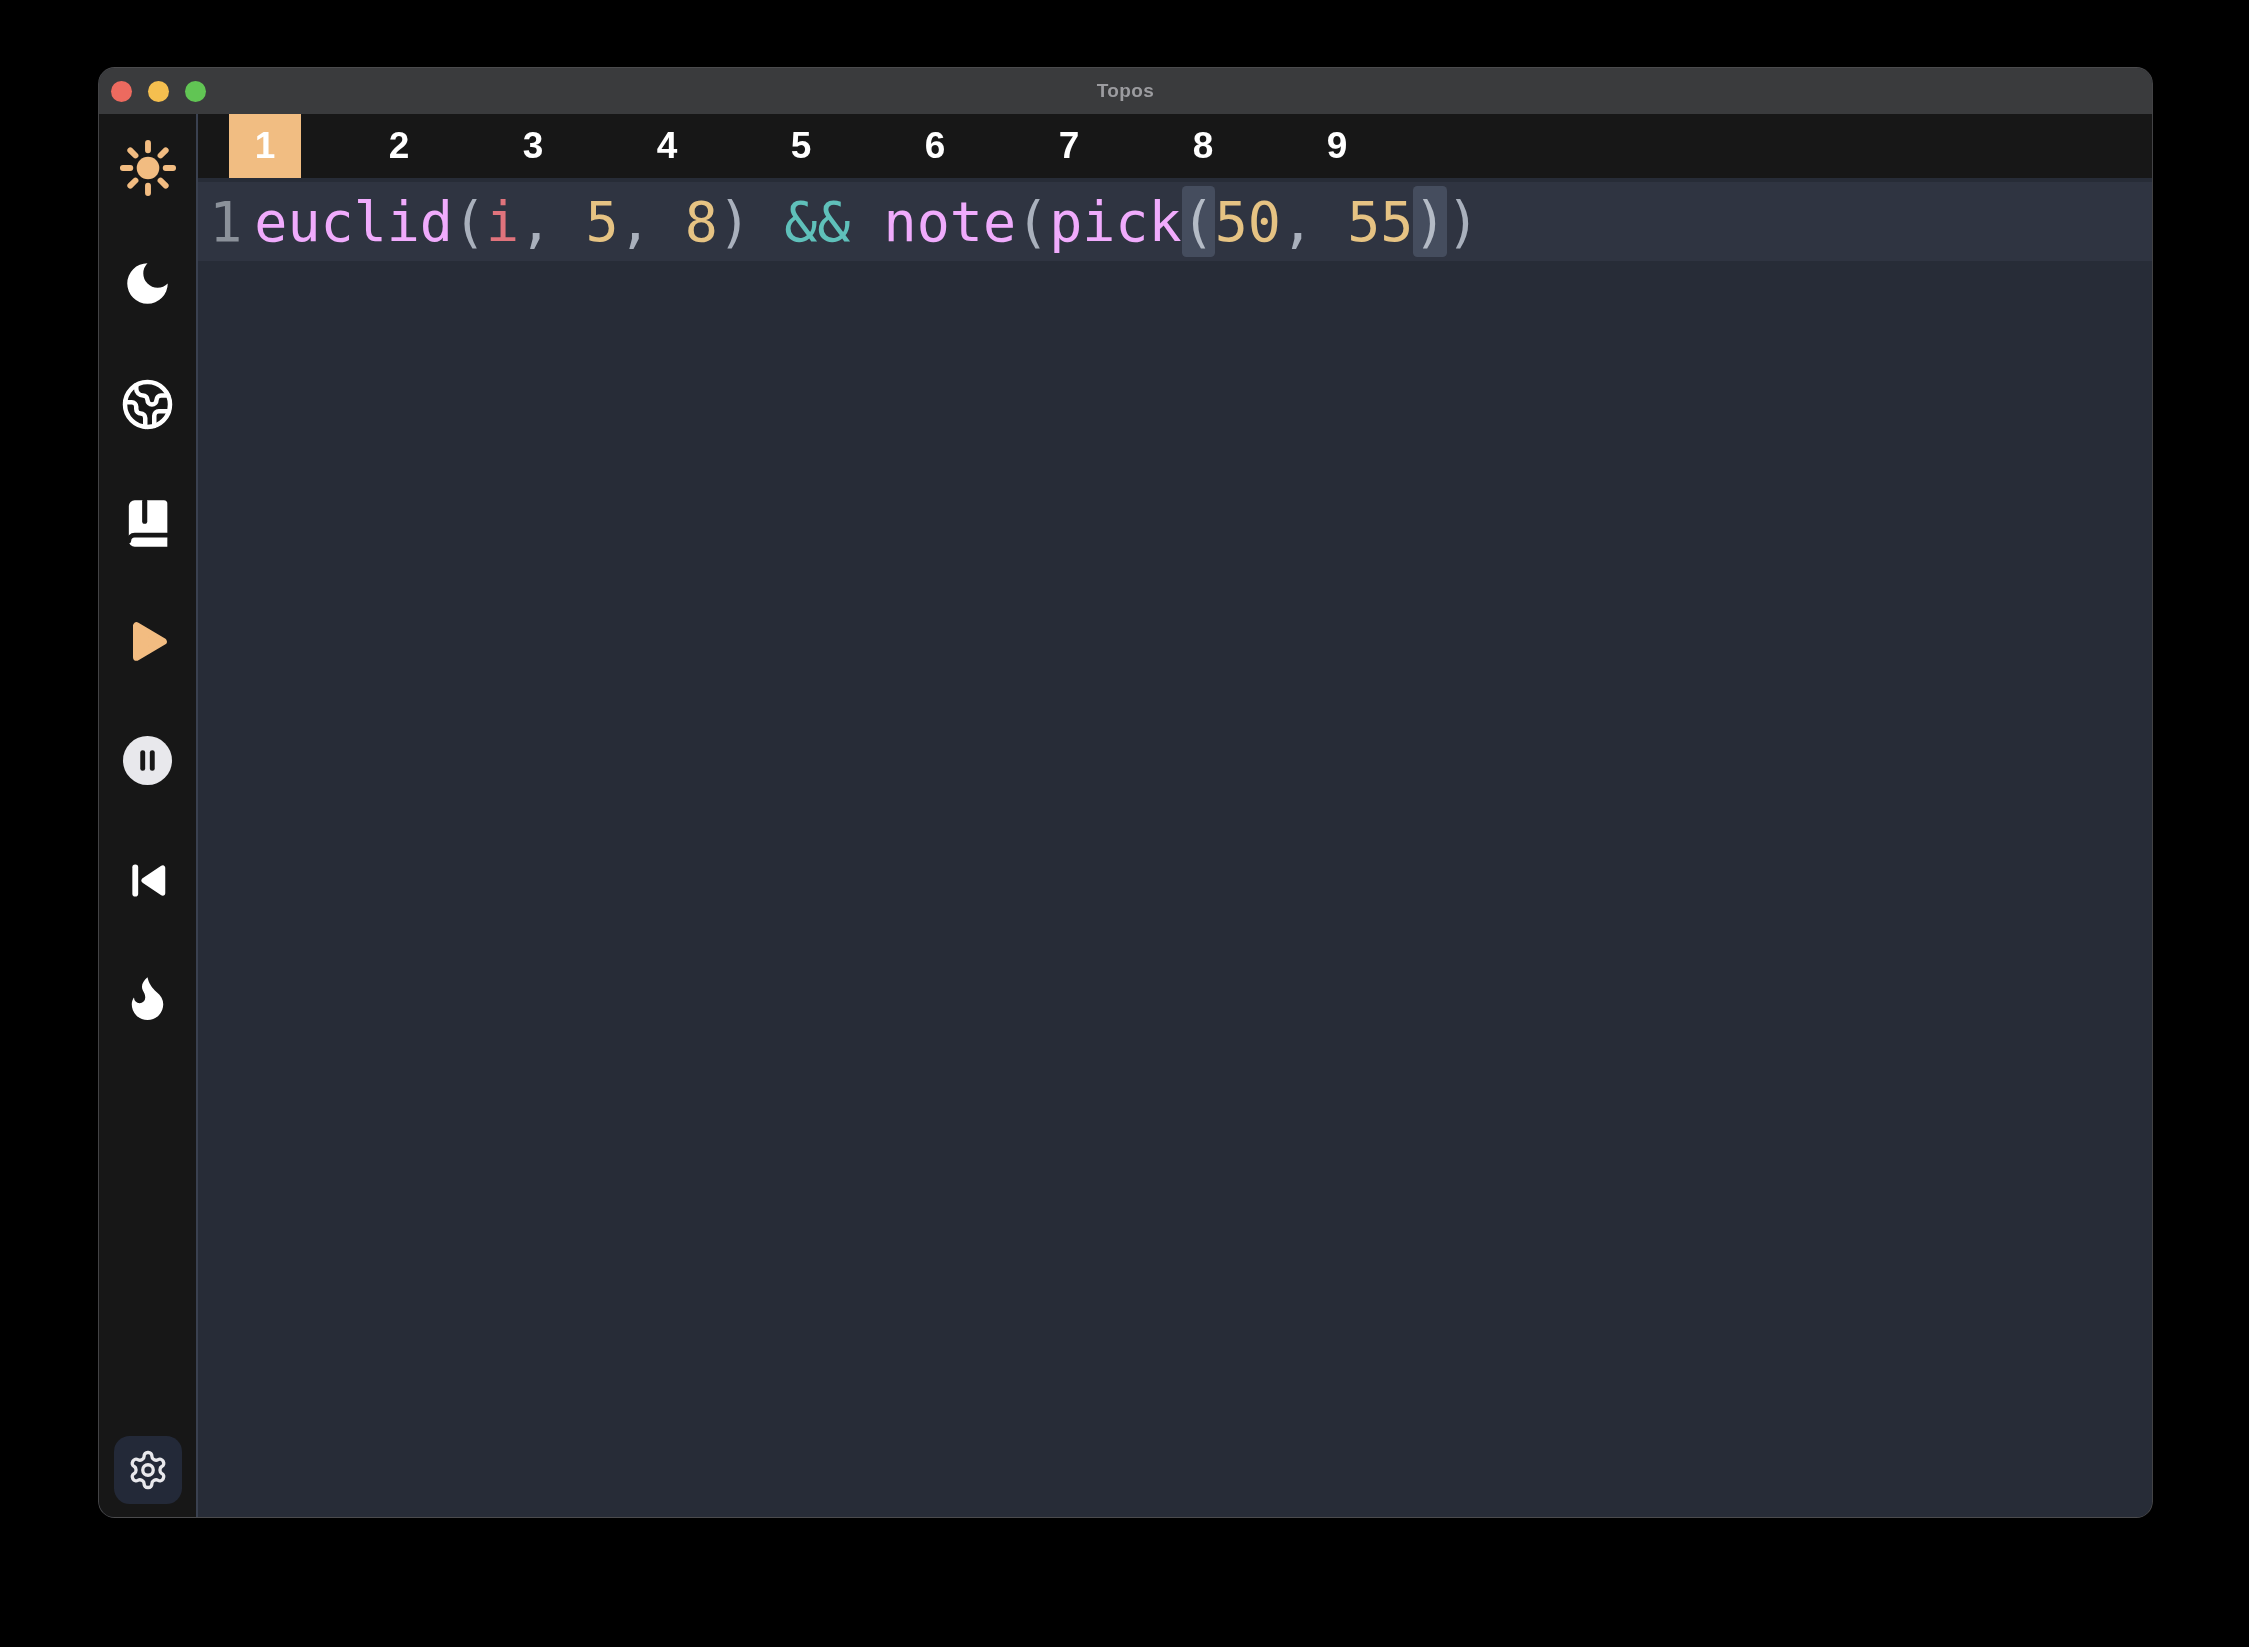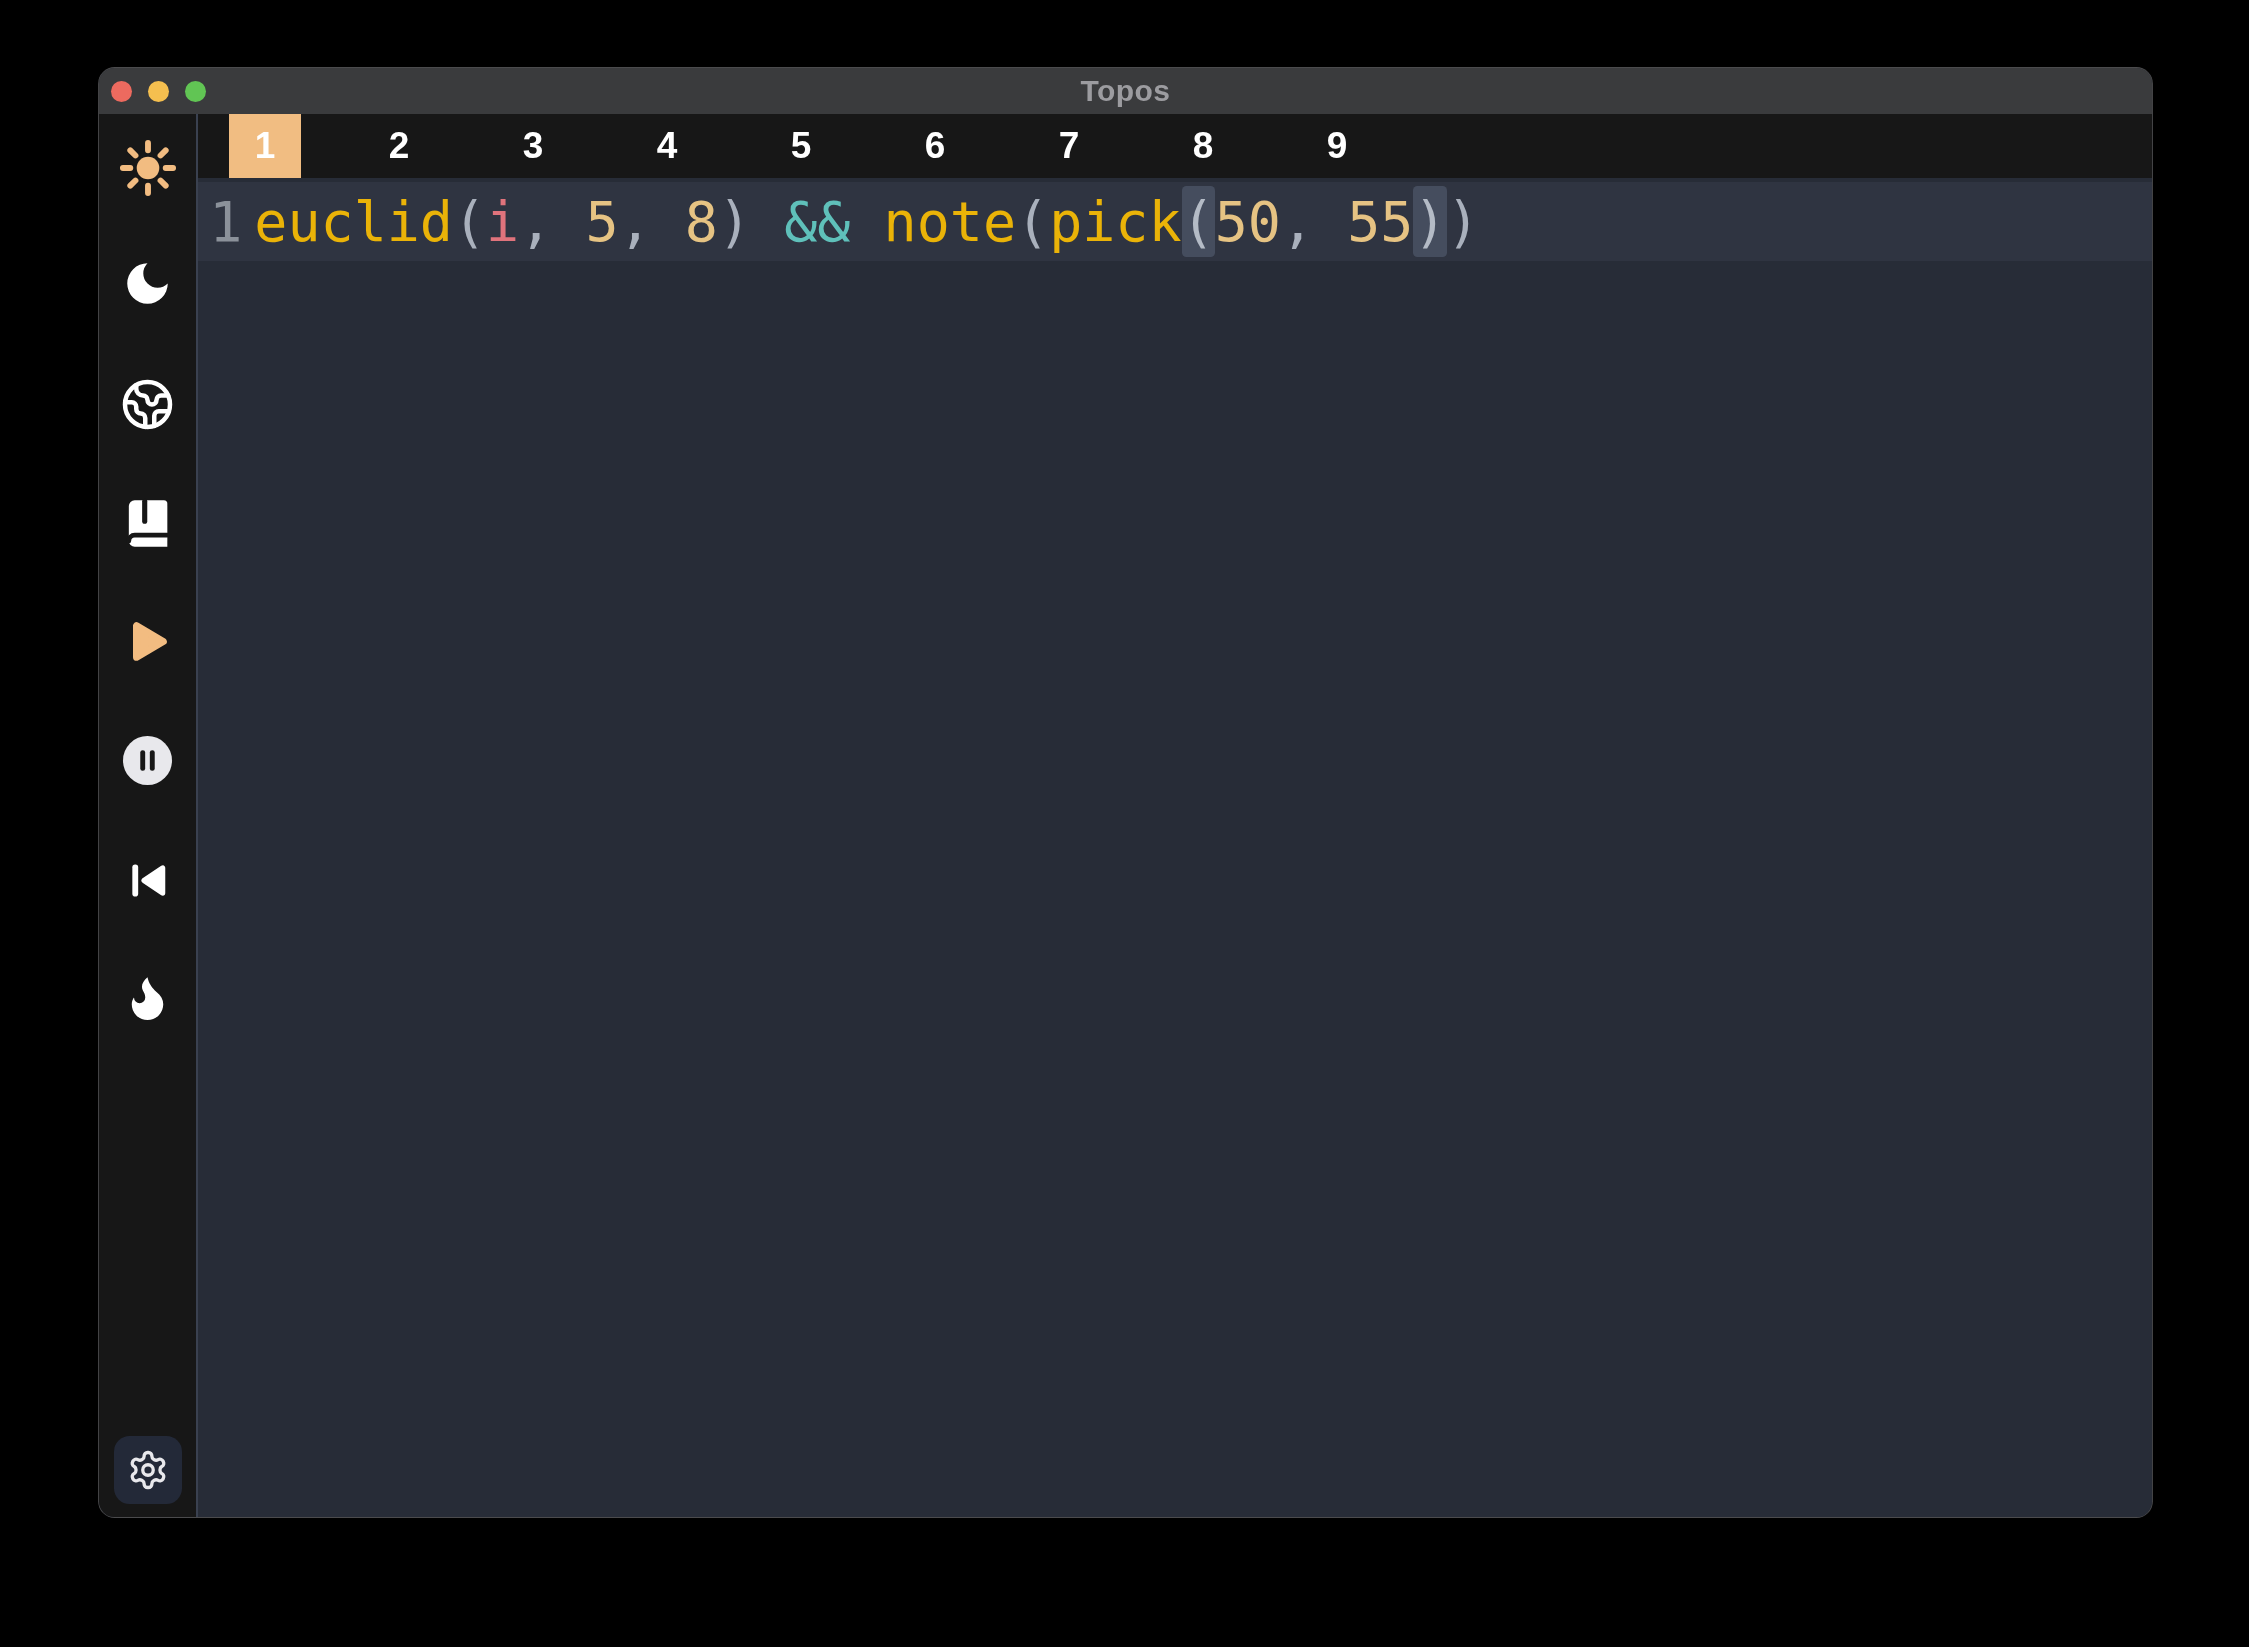"Topos" .win-title { font-size: 30px -> 19px }
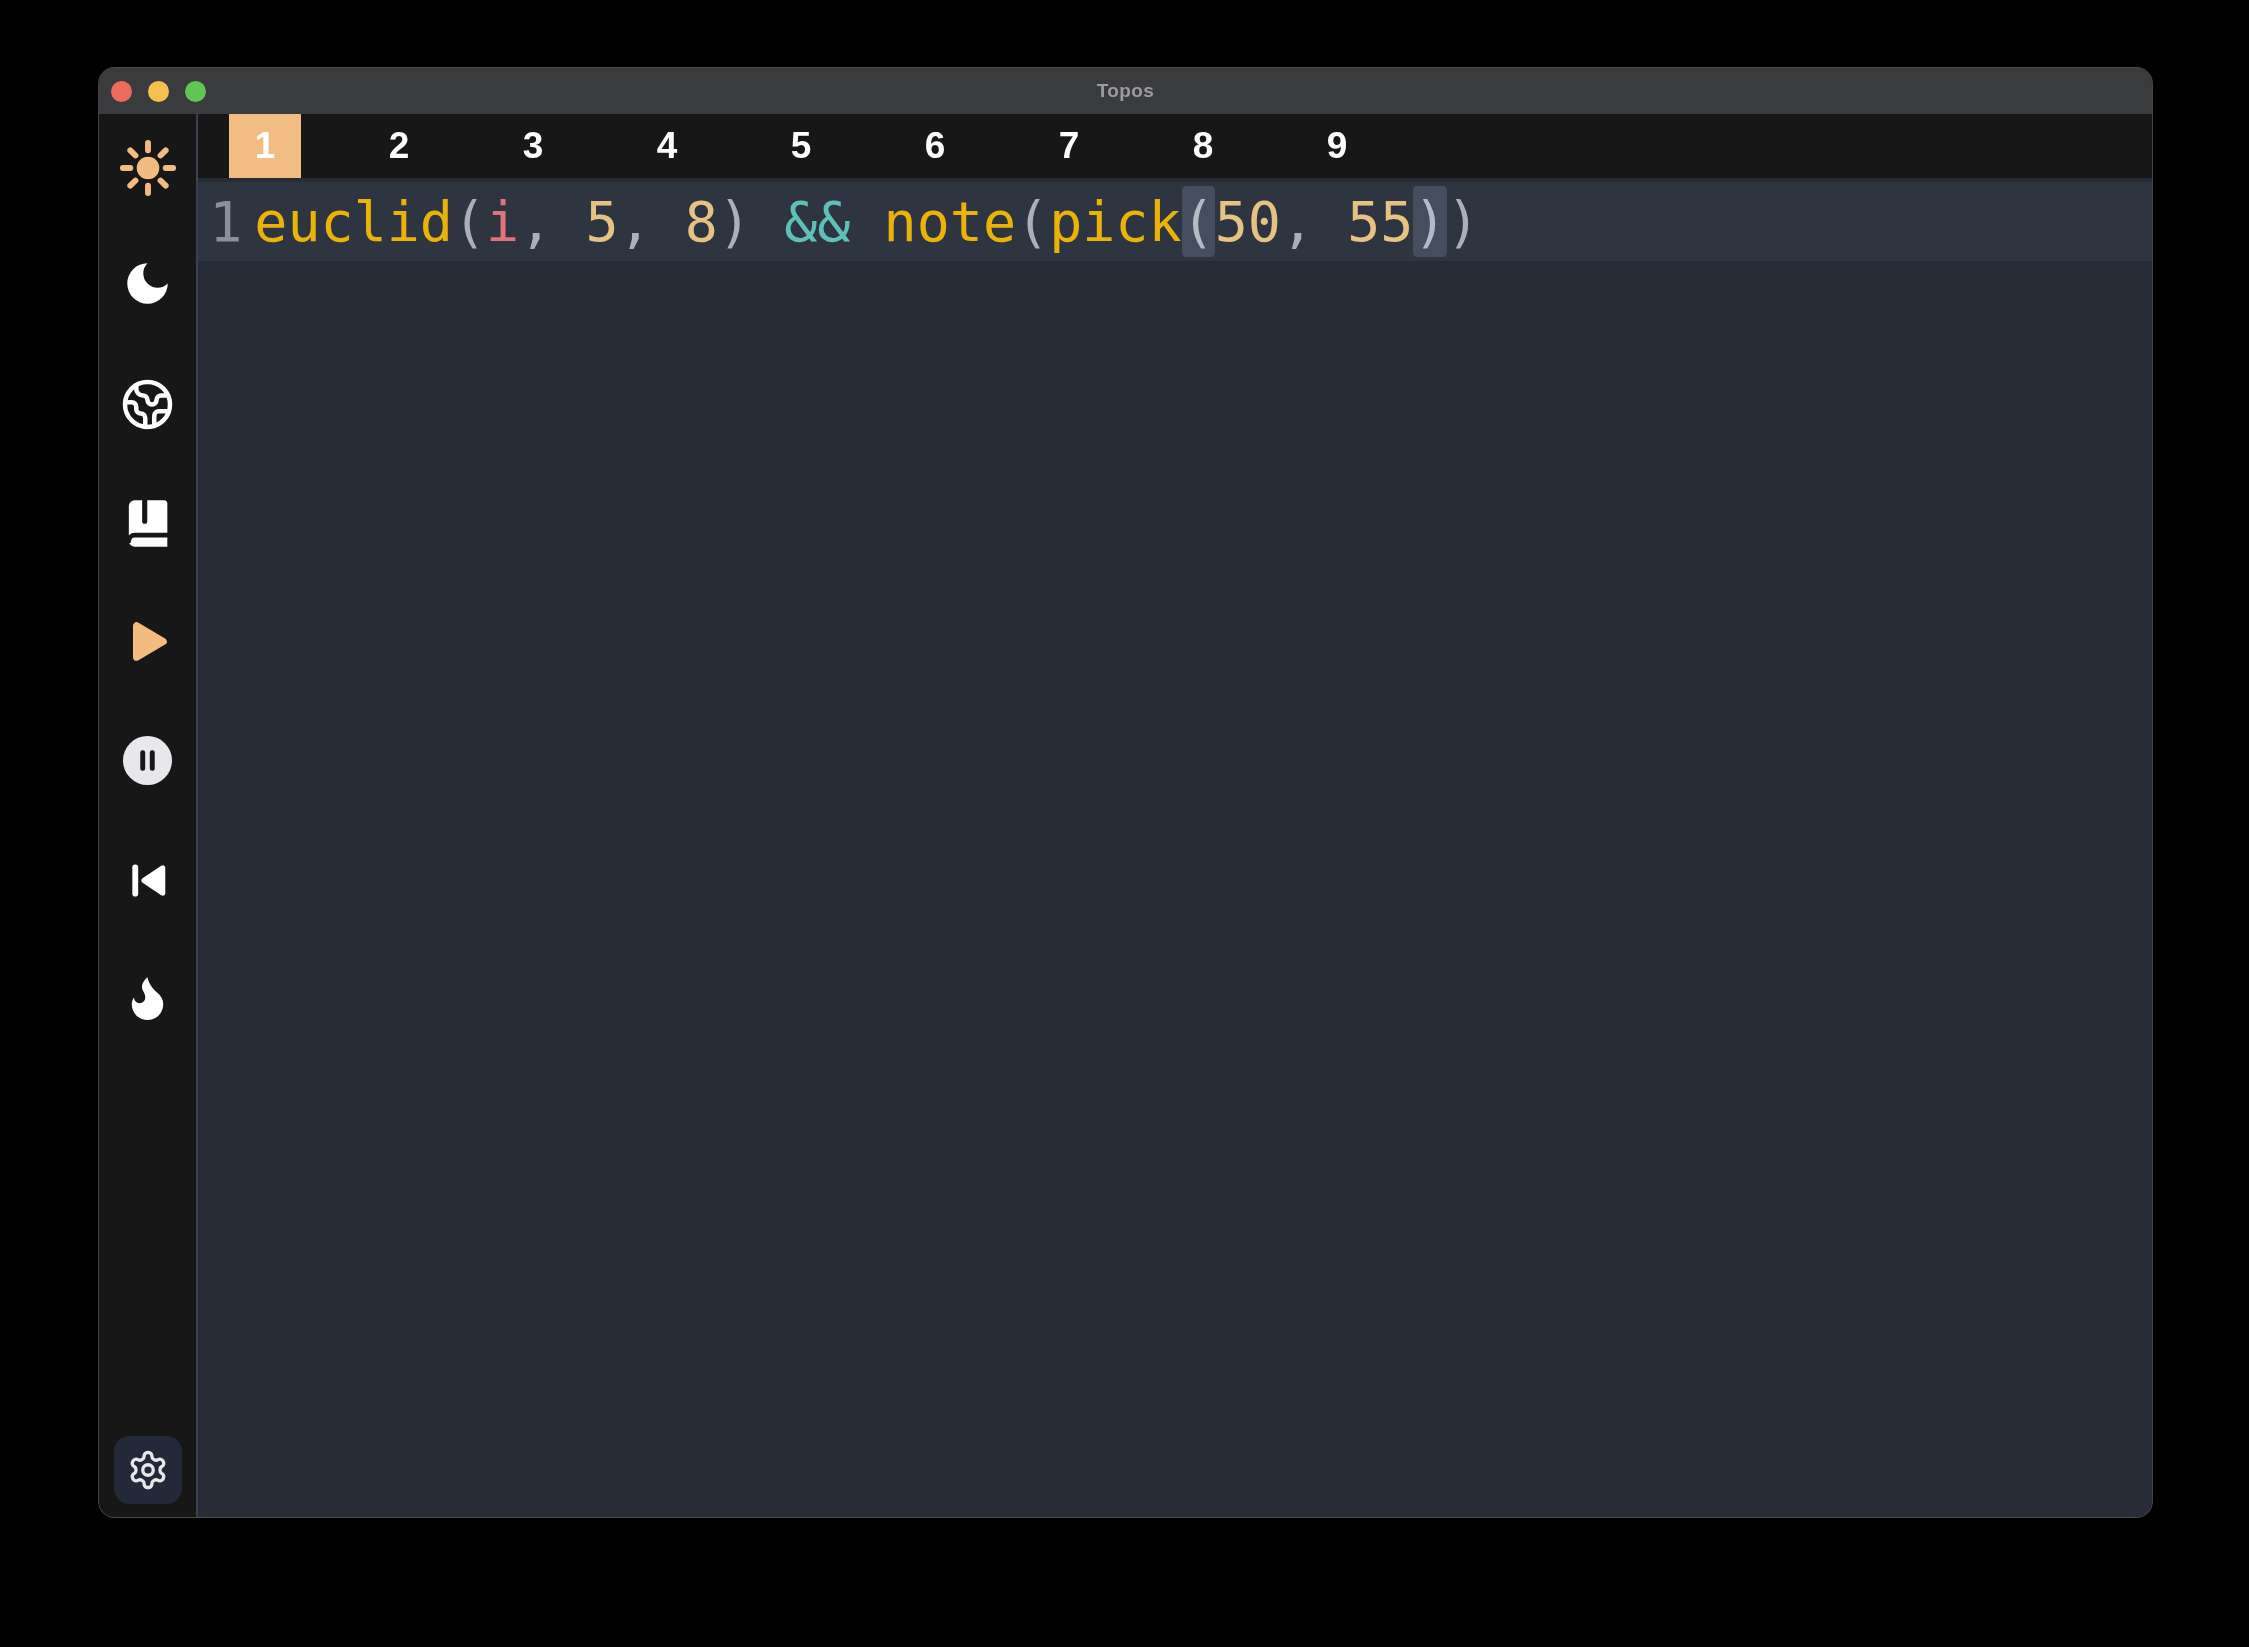"euclid" .tk-function { color: #eab308 -> #f0abfc }
